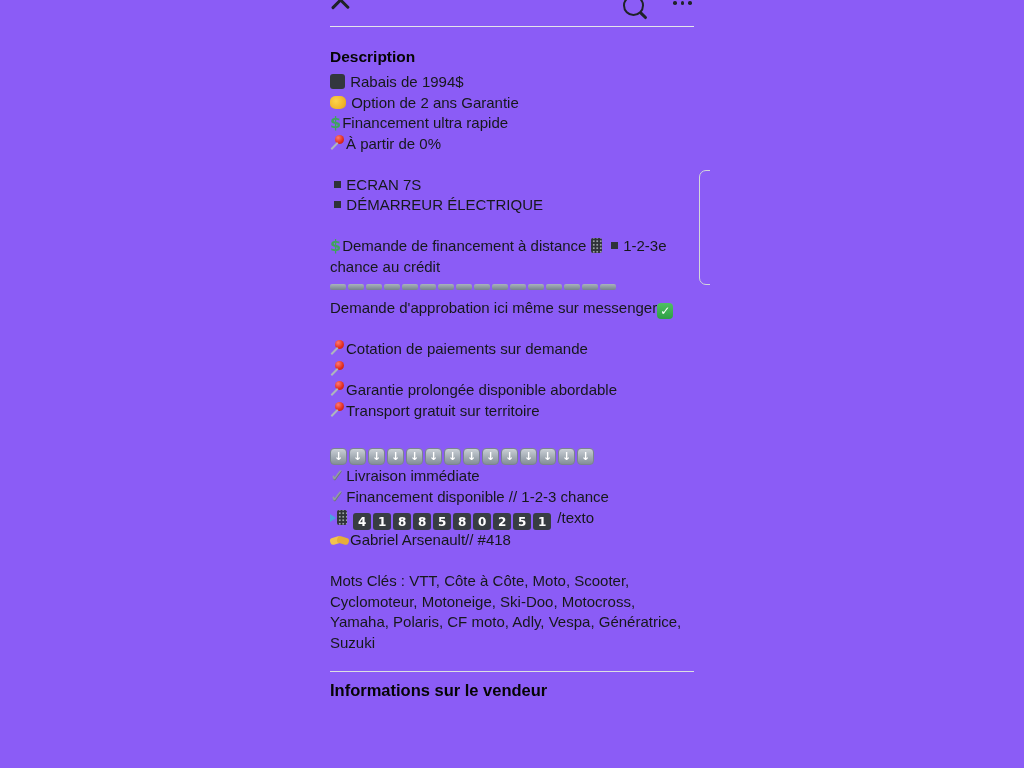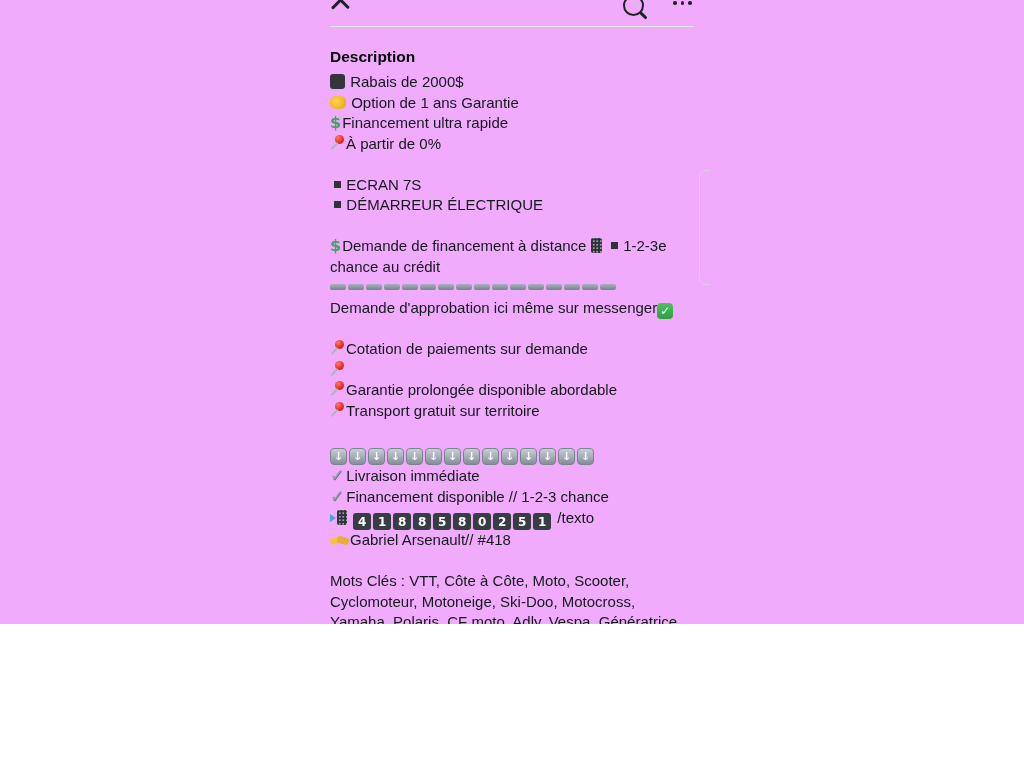"Description" .stage { background: #f0abfc -> #8b5cf6; height: 624px -> 768px }
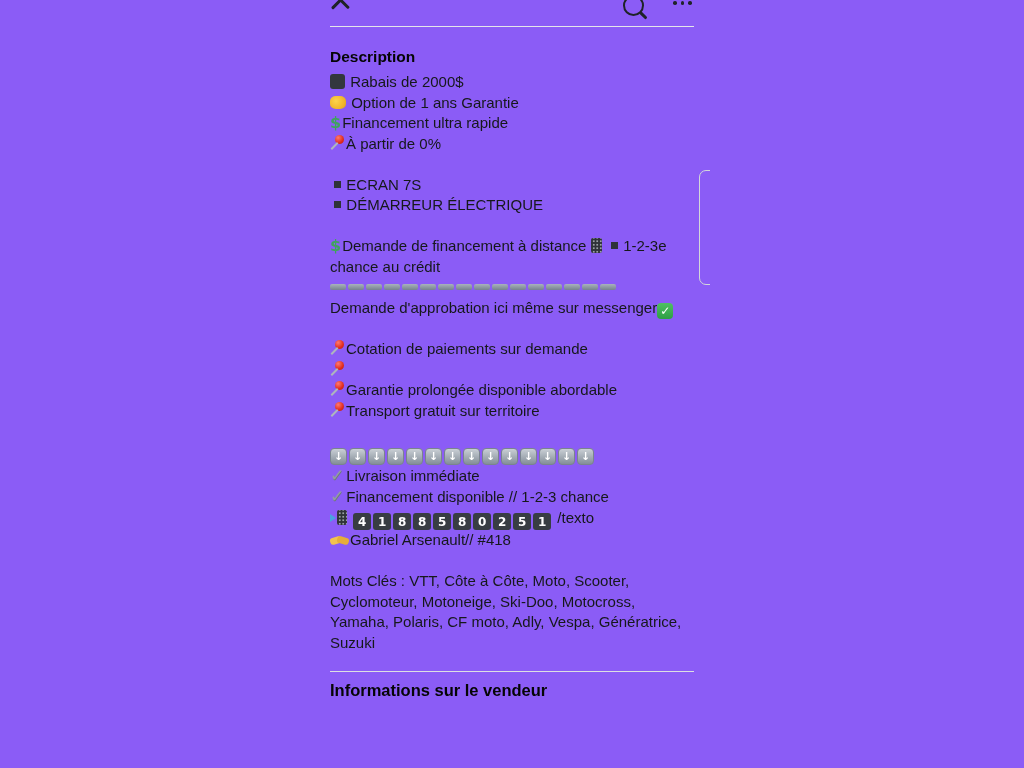"Rabais de 2000$" span.txt { text: 2000$ -> 1994$ }
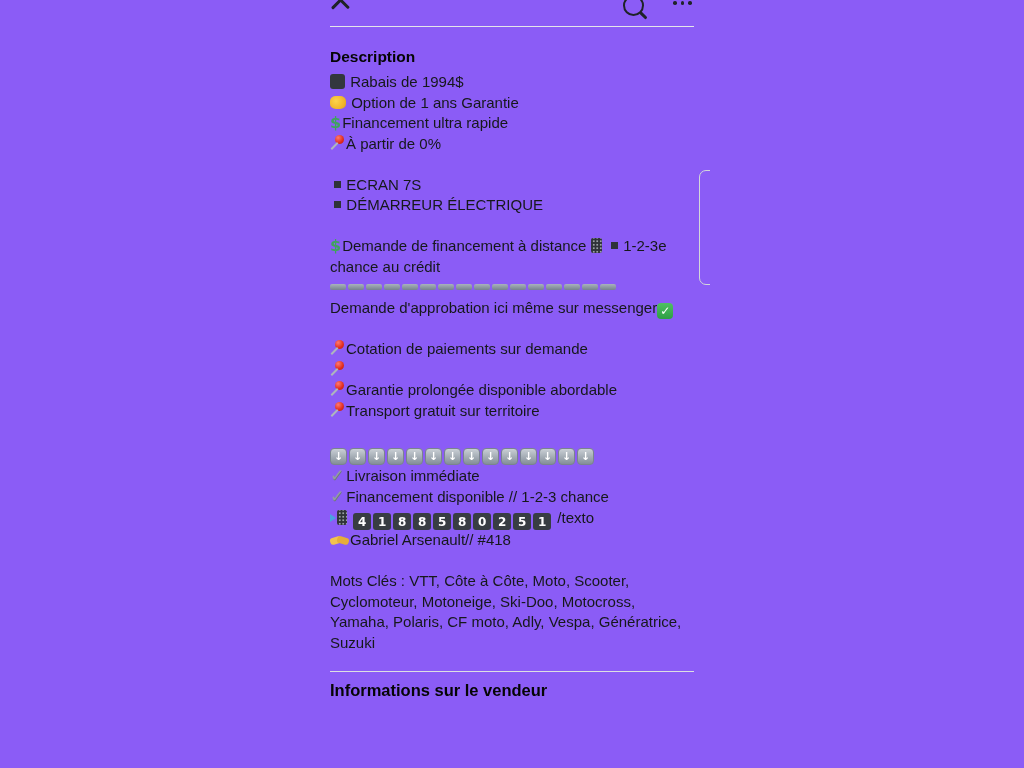"Option de 1 ans Garantie" span.txt { text: 1 -> 2 }
